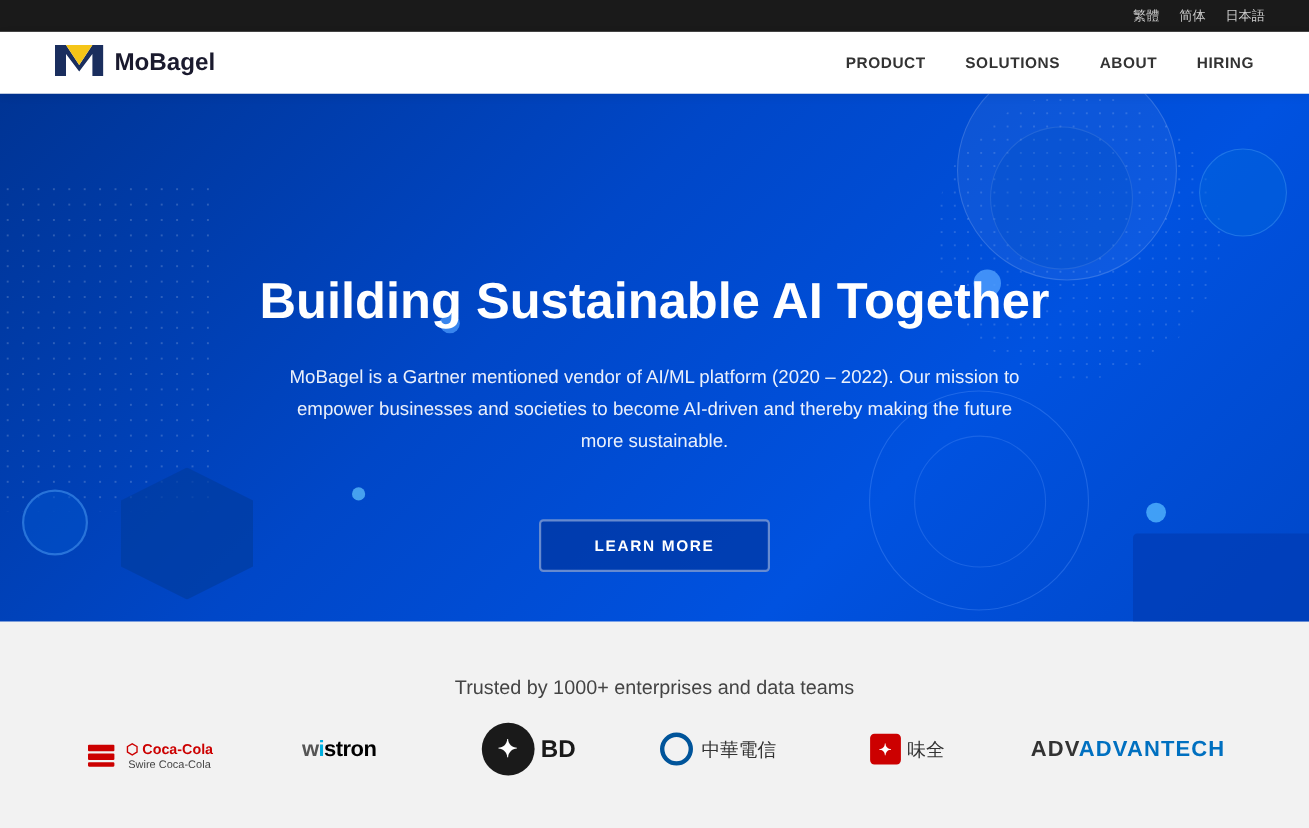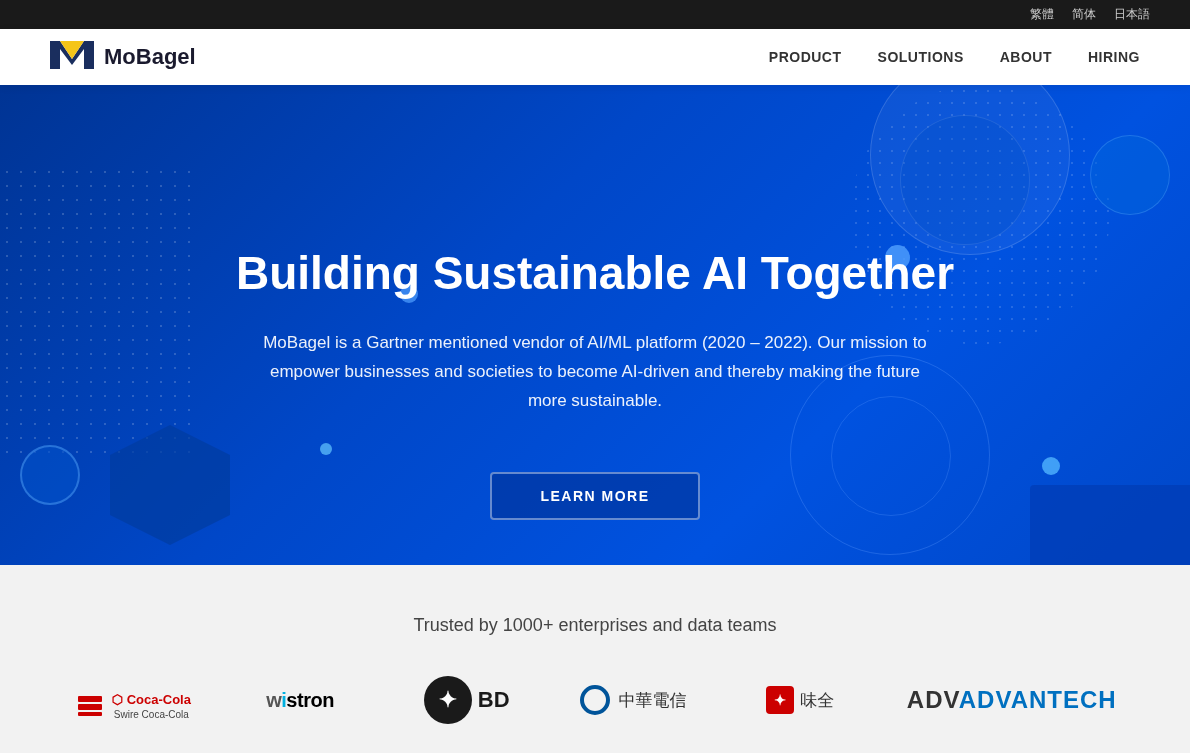"Trusted by 1000+ enterprises and" .partners-title { margin-bottom: 40px -> 21px }
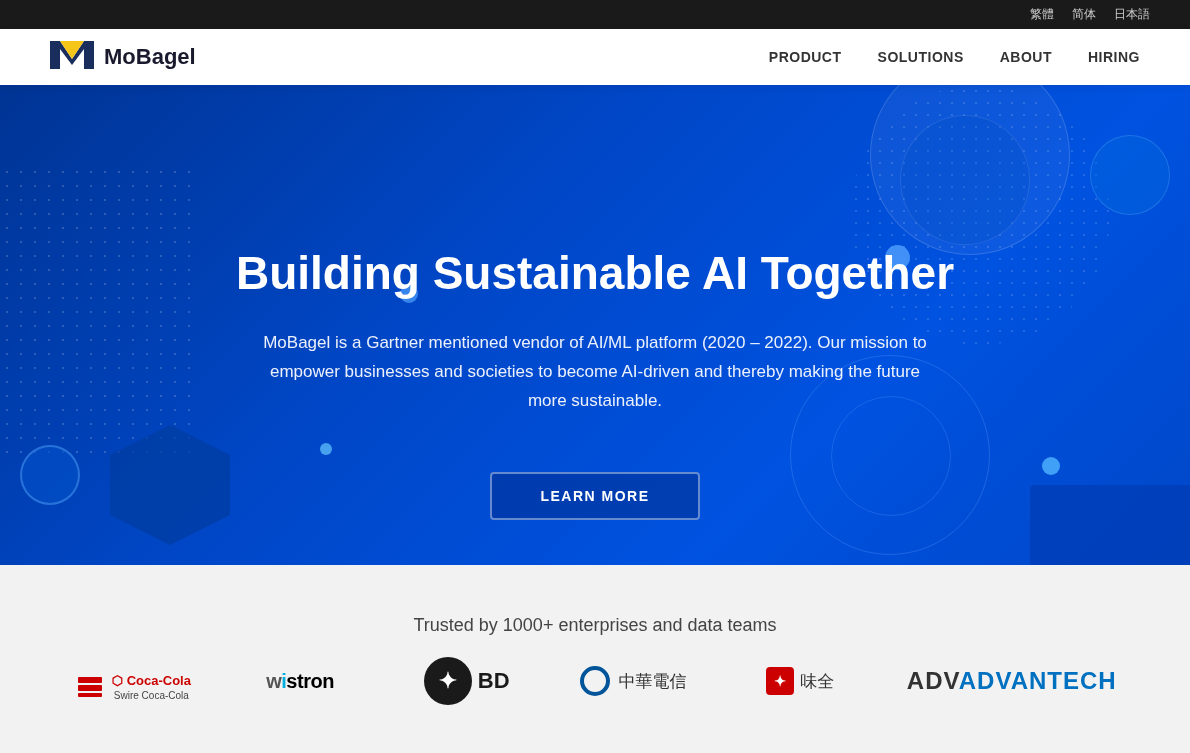"ADVADVANTECH" .adv-text { font-size: 24px -> 20px }
